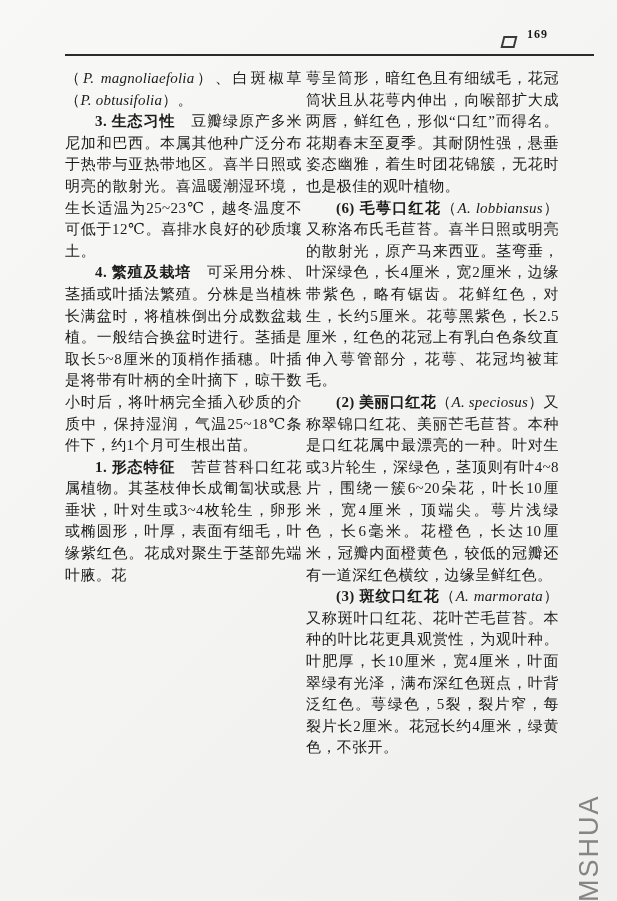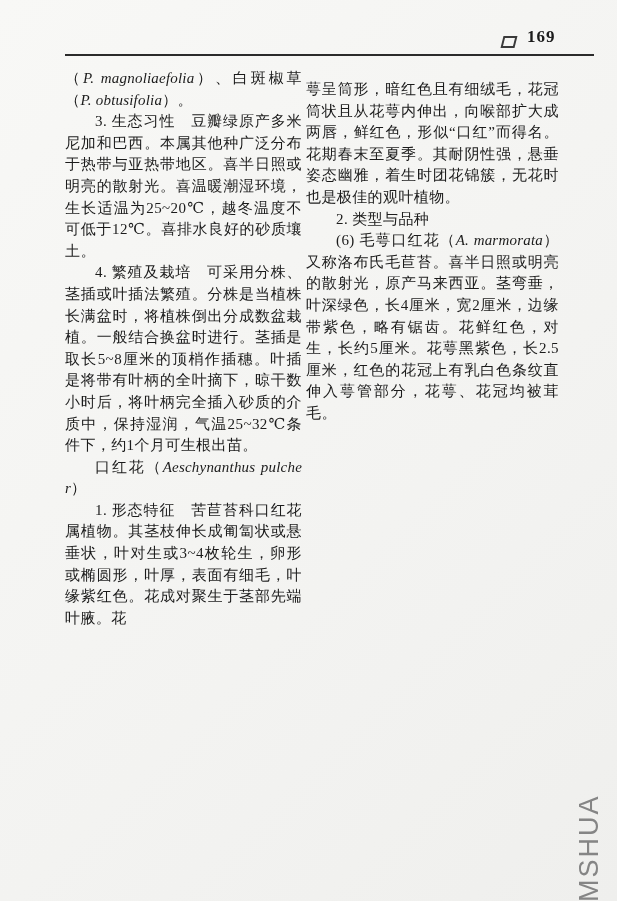"169" .page-number { font-size: 17px -> 12px }
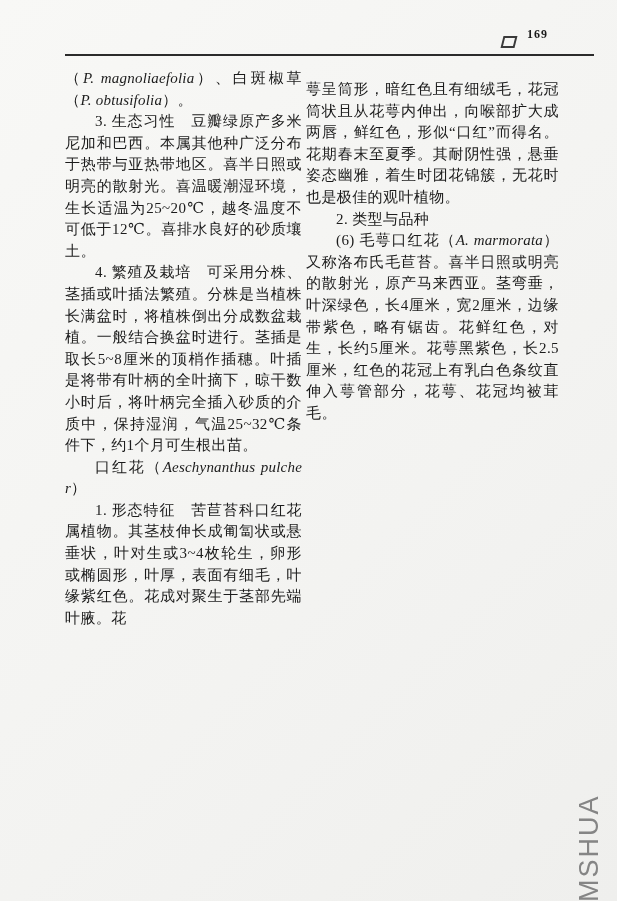"萼呈筒形，暗红色且有细绒毛，花冠筒状且从花萼内伸出，向喉部扩大成两唇，鲜红色，形" .col-right { margin-top: 11px -> none }
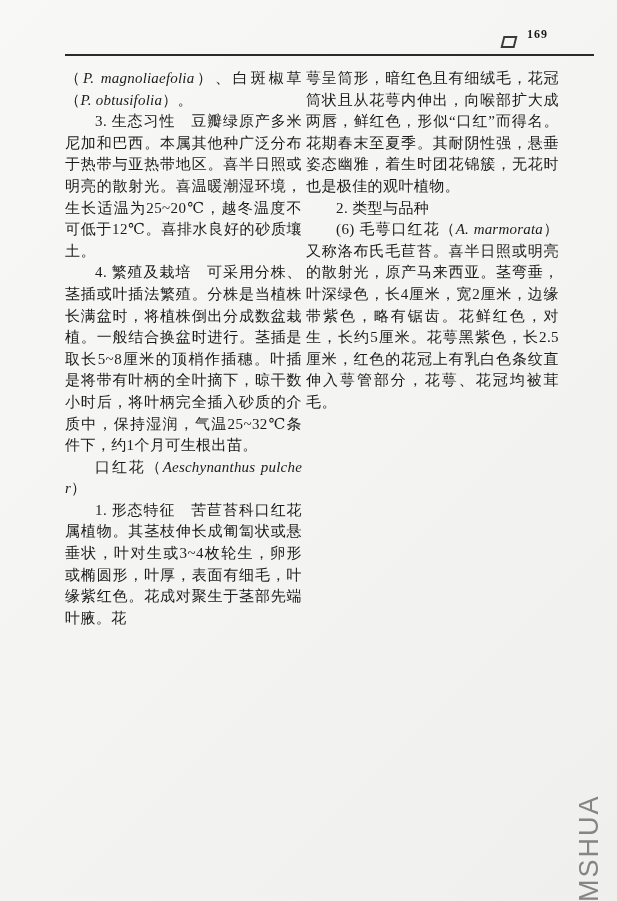"3. 生态习性" .seg-bold { font-weight: normal -> bold }
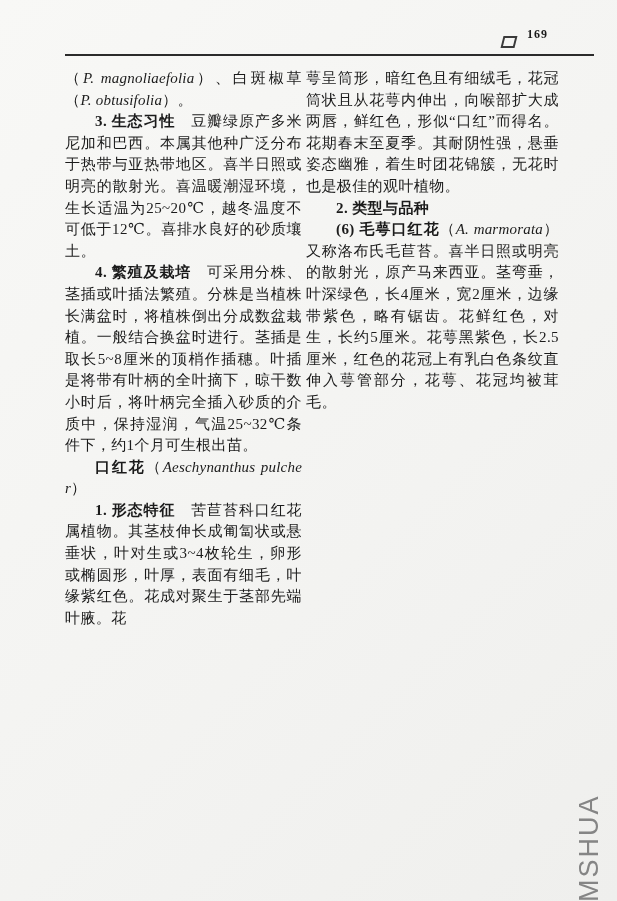"豆瓣绿原产多米尼加和巴西。本属其他种广泛分布于热带与亚热带地区。喜半日照或明亮的" span.seg-normal { text: 20 -> 23 }
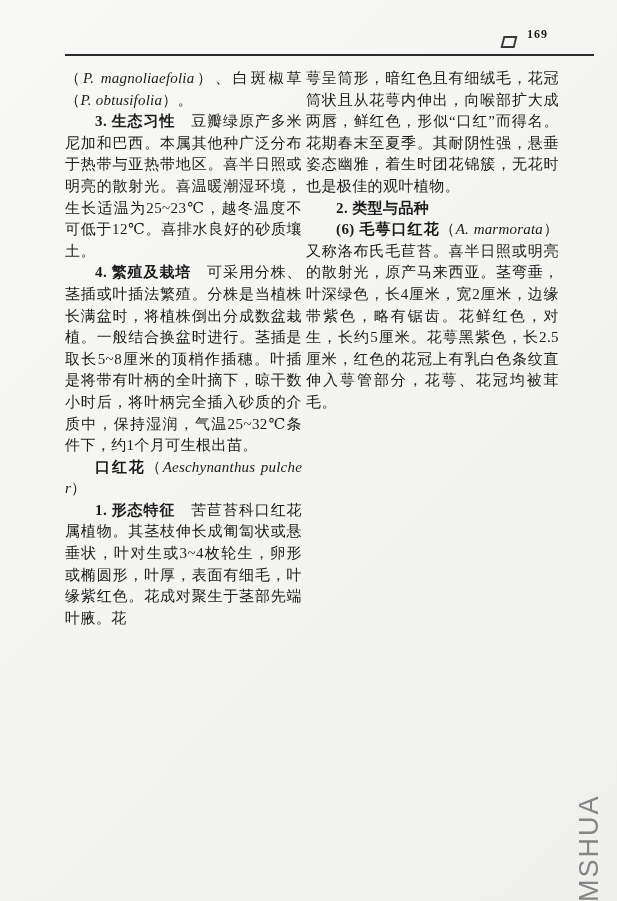"2. 类型与品种" p.para { html: <p><span>2. 类型与品种</span></p> -> none }
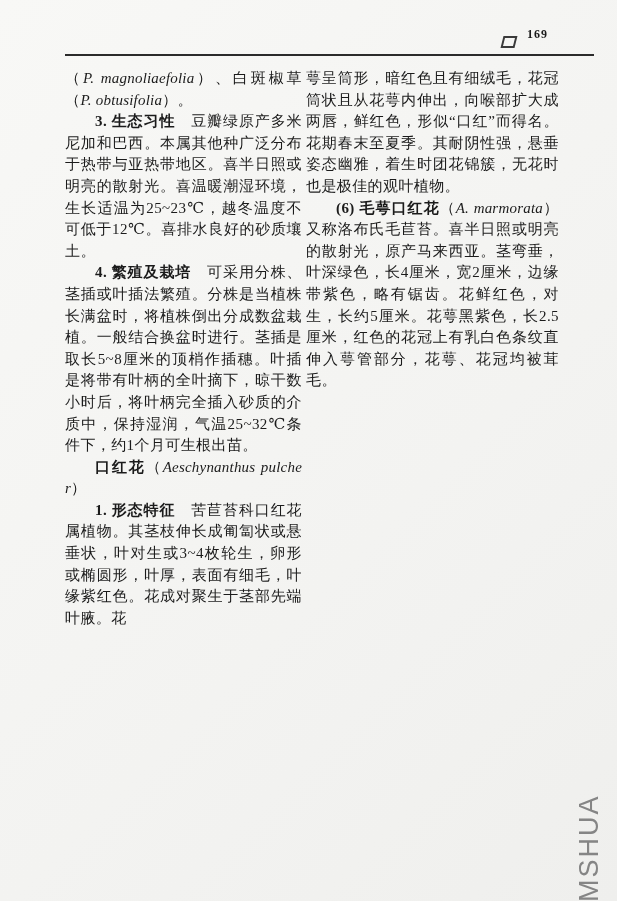"A. marmorata" span.seg-italic { text: marmorata -> lobbiansus }
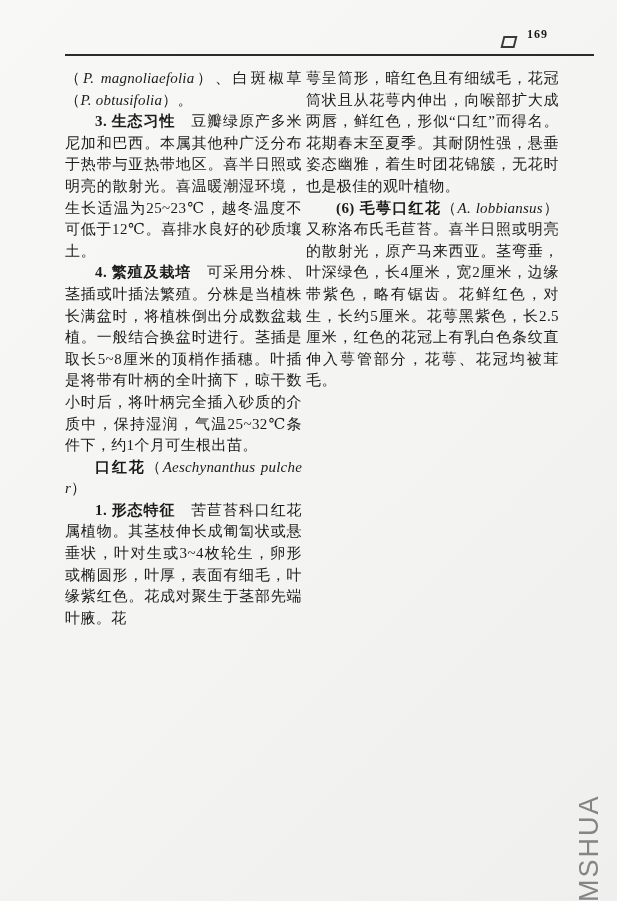"可采用分株、茎插或叶插法繁殖。分株是当植株长满盆时，将植株倒出分成数盆栽植。一般" span.seg-normal { text: 32 -> 18 }
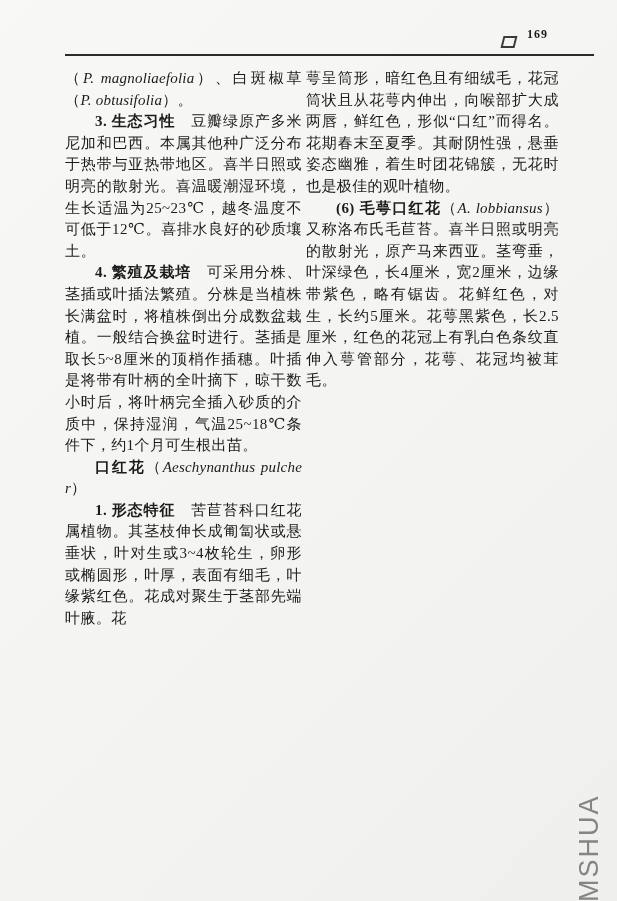"(2) 美丽口红花（A." p.para { html: none -> <p><span>(2) 美丽口红花</span><span>（</span><span>A. speciosus</span><span>）又称翠锦口红花、美丽芒毛苣苔。本种是口红花属中最漂亮的一种。叶对生或3片轮生，深绿色，茎顶则有叶4~8片，围绕一簇6~20朵花，叶长10厘米，宽4厘米，顶端尖。萼片浅绿色，长6毫米。花橙色，长达10厘米，冠瓣内面橙黄色，较低的冠瓣还有一道深红色横纹，边缘呈鲜红色。</span></p> }
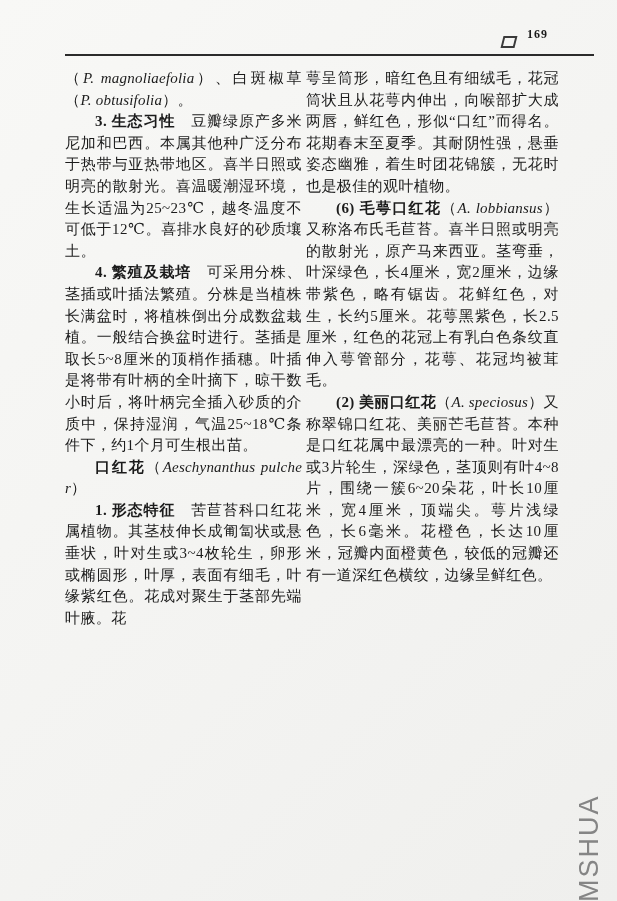"口红花（Aeschynanthus pulcher）" p.para { html: <p><span>口红花</span><span>（</span><span>Aeschynanthus pulcher</span><span>）</span></p> -> none }
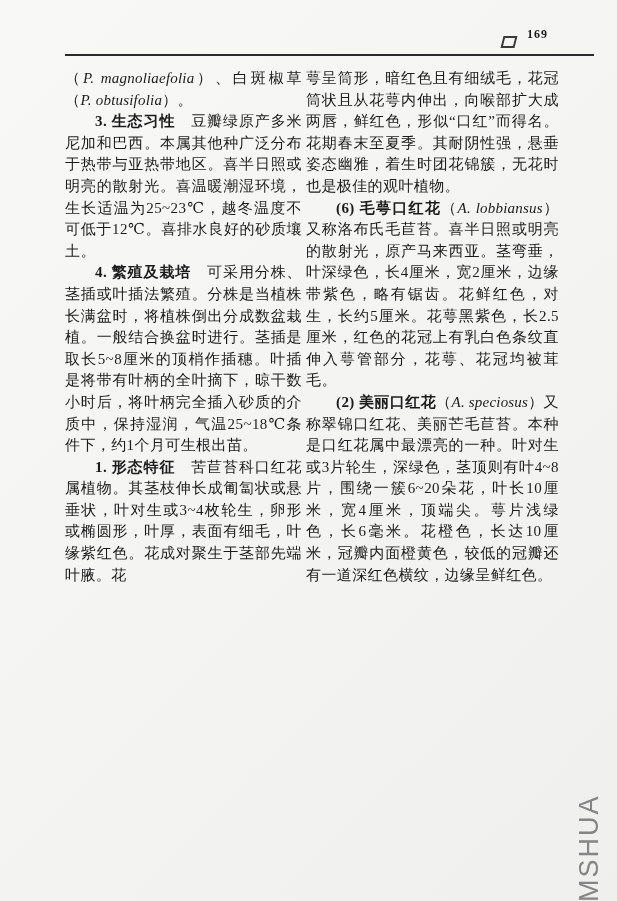"(3) 斑纹口红花（A." p.para { html: none -> <p><span>(3) 斑纹口红花</span><span>（</span><span>A. marmorata</span><span>）又称斑叶口红花、花叶芒毛苣苔。本种的叶比花更具观赏性，为观叶种。叶肥厚，长10厘米，宽4厘米，叶面翠绿有光泽，满布深红色斑点，叶背泛红色。萼绿色，5裂，裂片窄，每裂片长2厘米。花冠长约4厘米，绿黄色，不张开。</span></p> }
